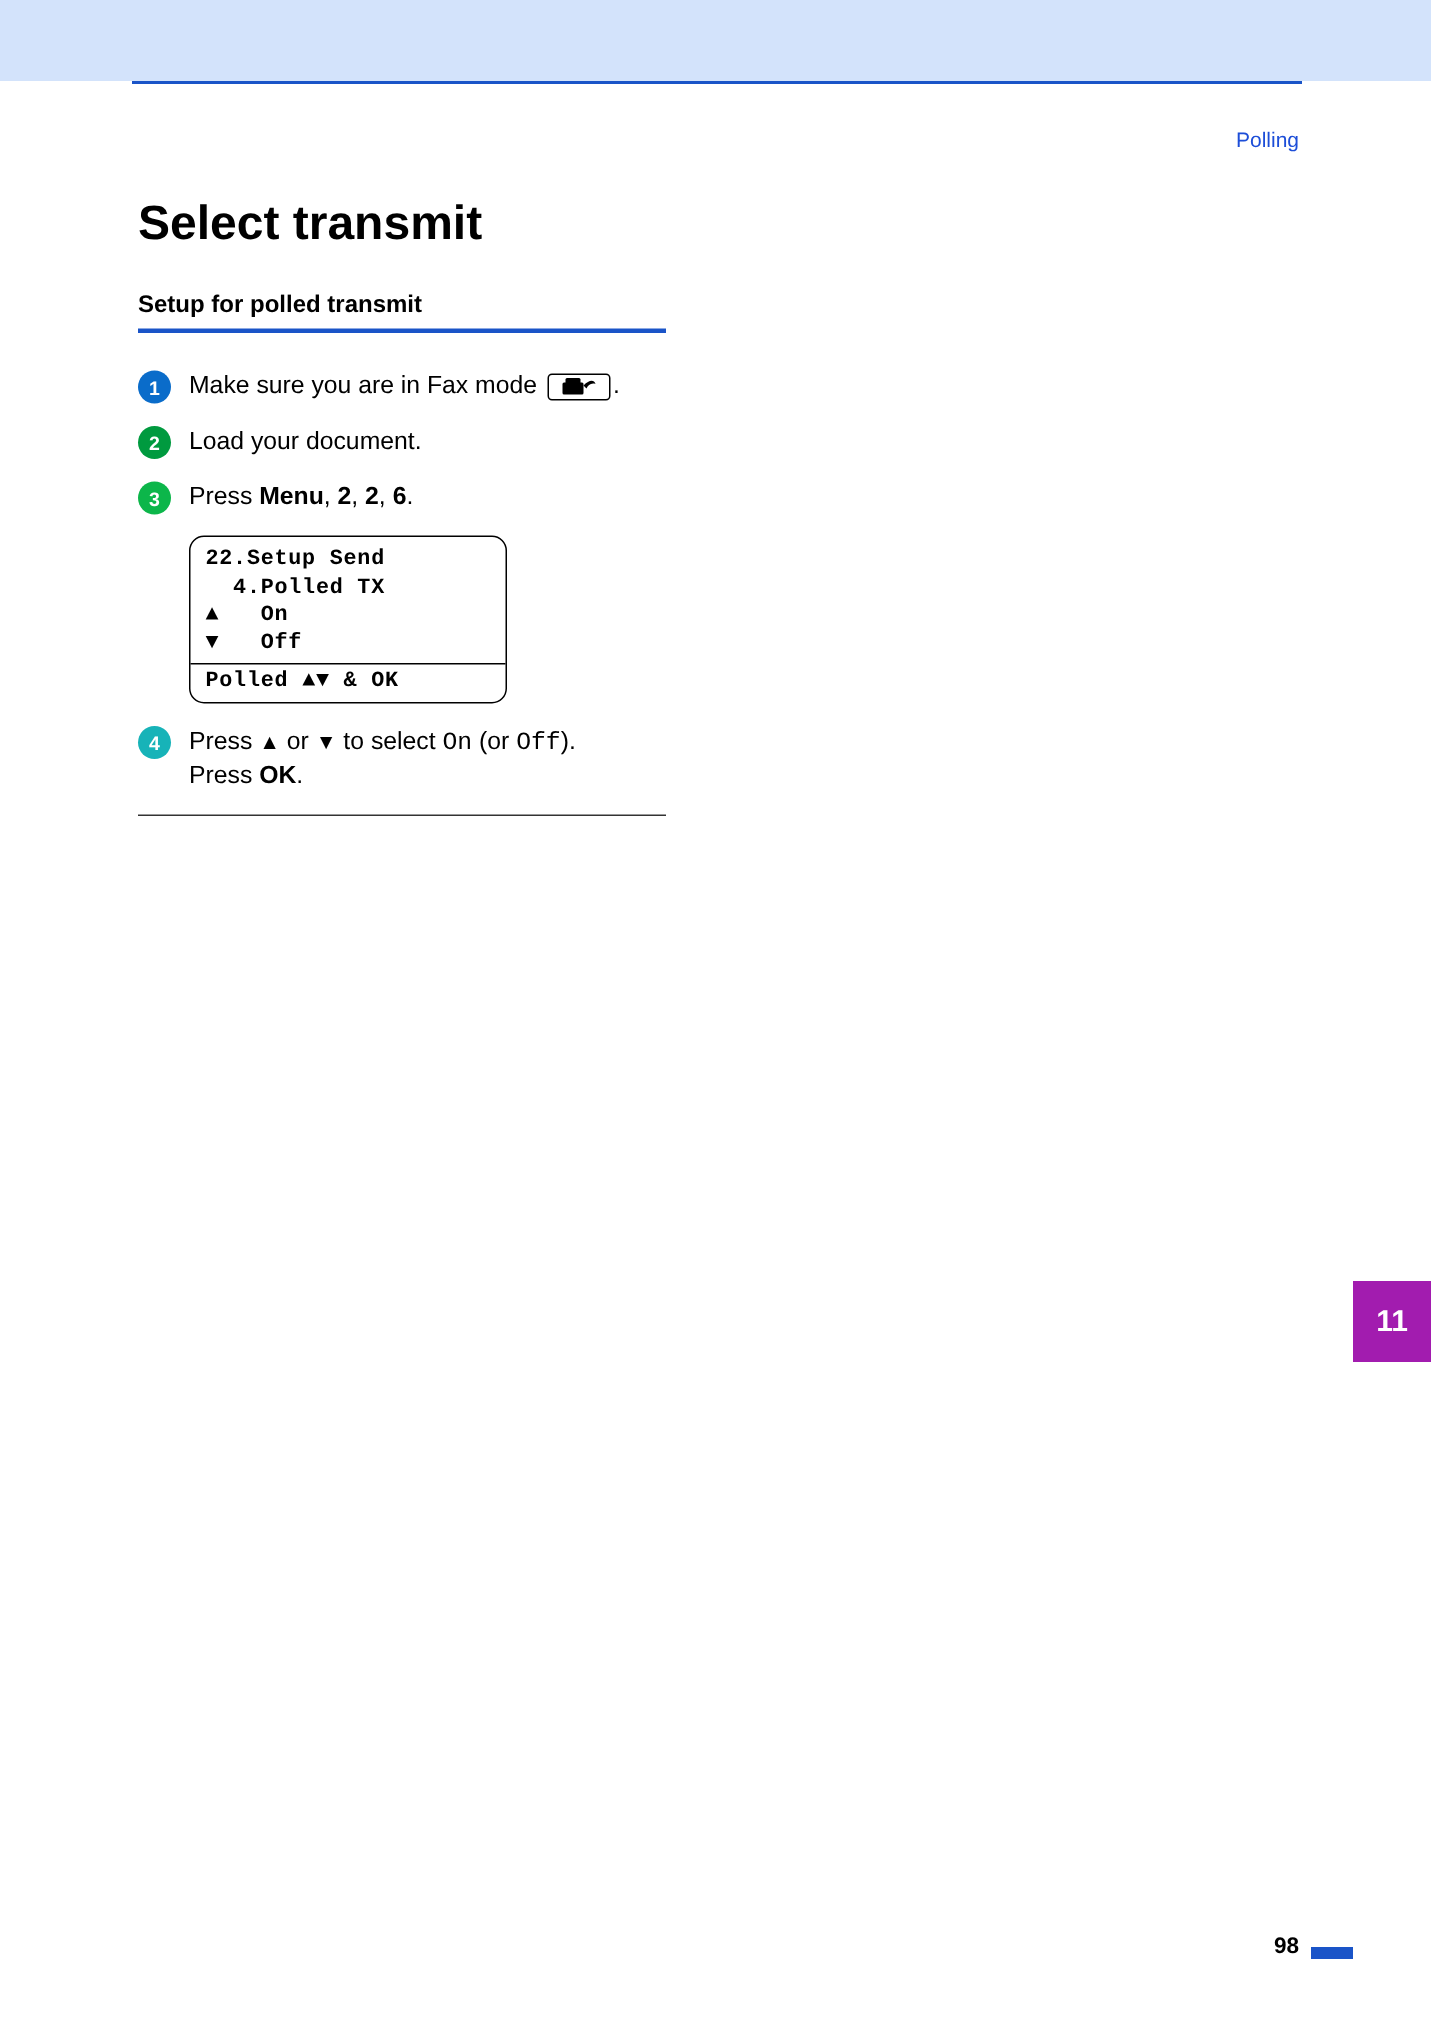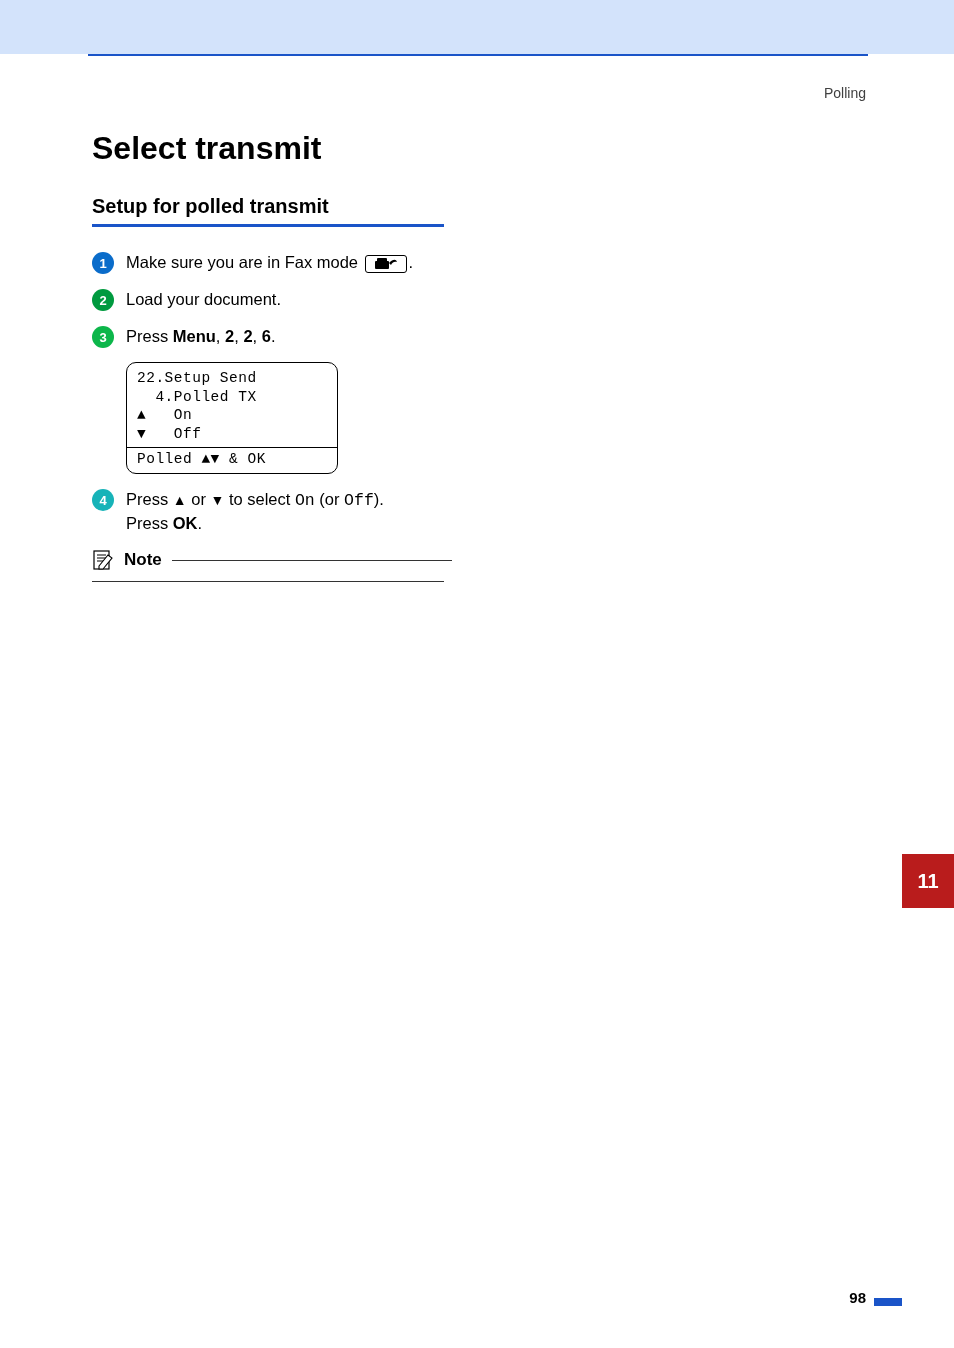"Polling" .header-right { color: #404040 -> #1d4ed8 }
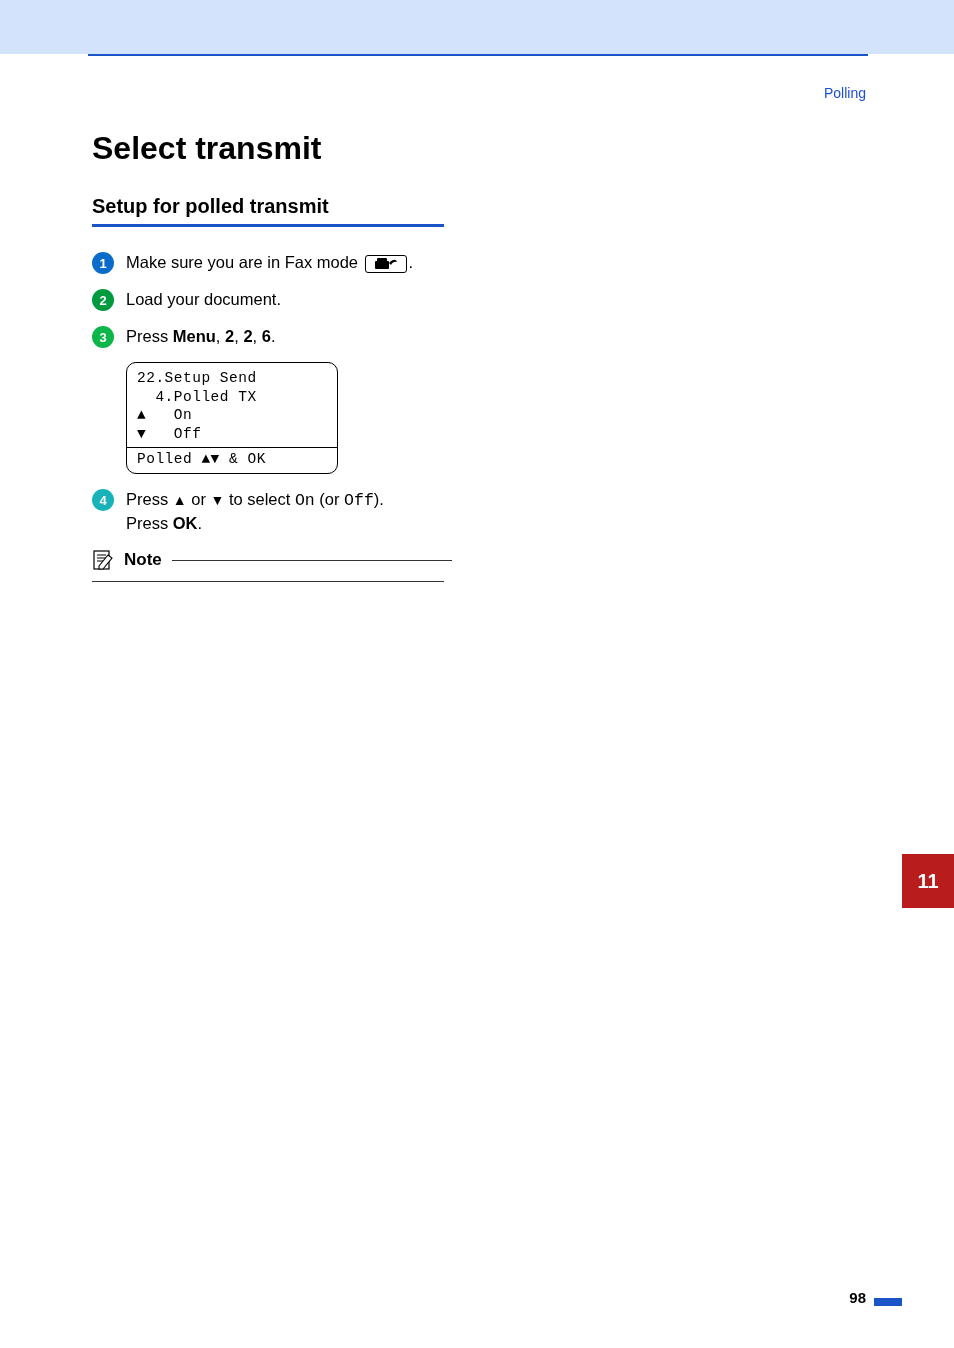"Setup for polled transmit" .h2 { font-size: 20px -> 16px }
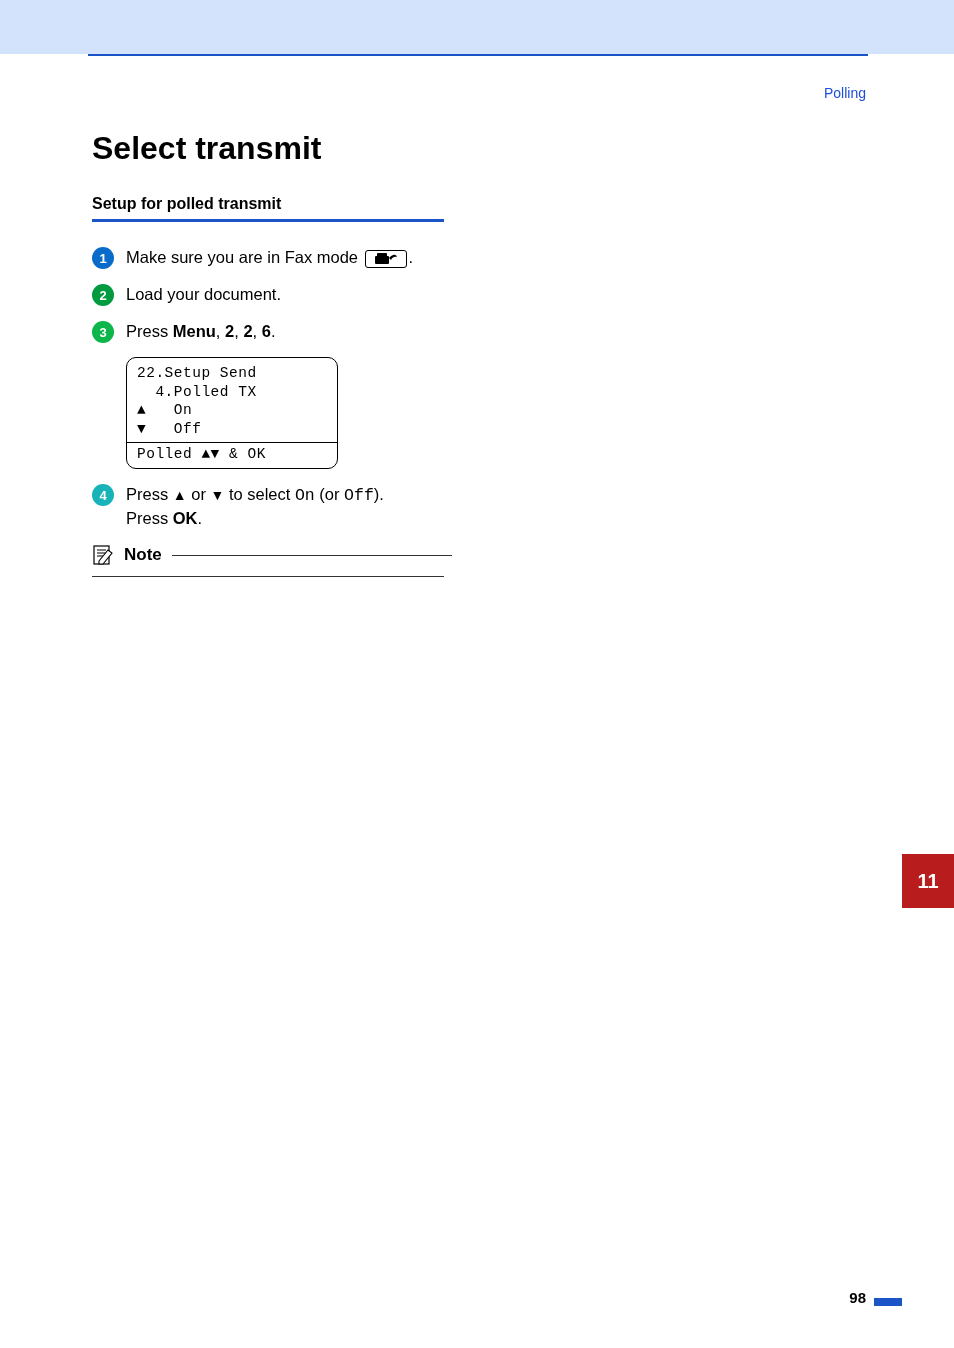"22.Setup Send" .lcd-box { font-weight: none -> bold }
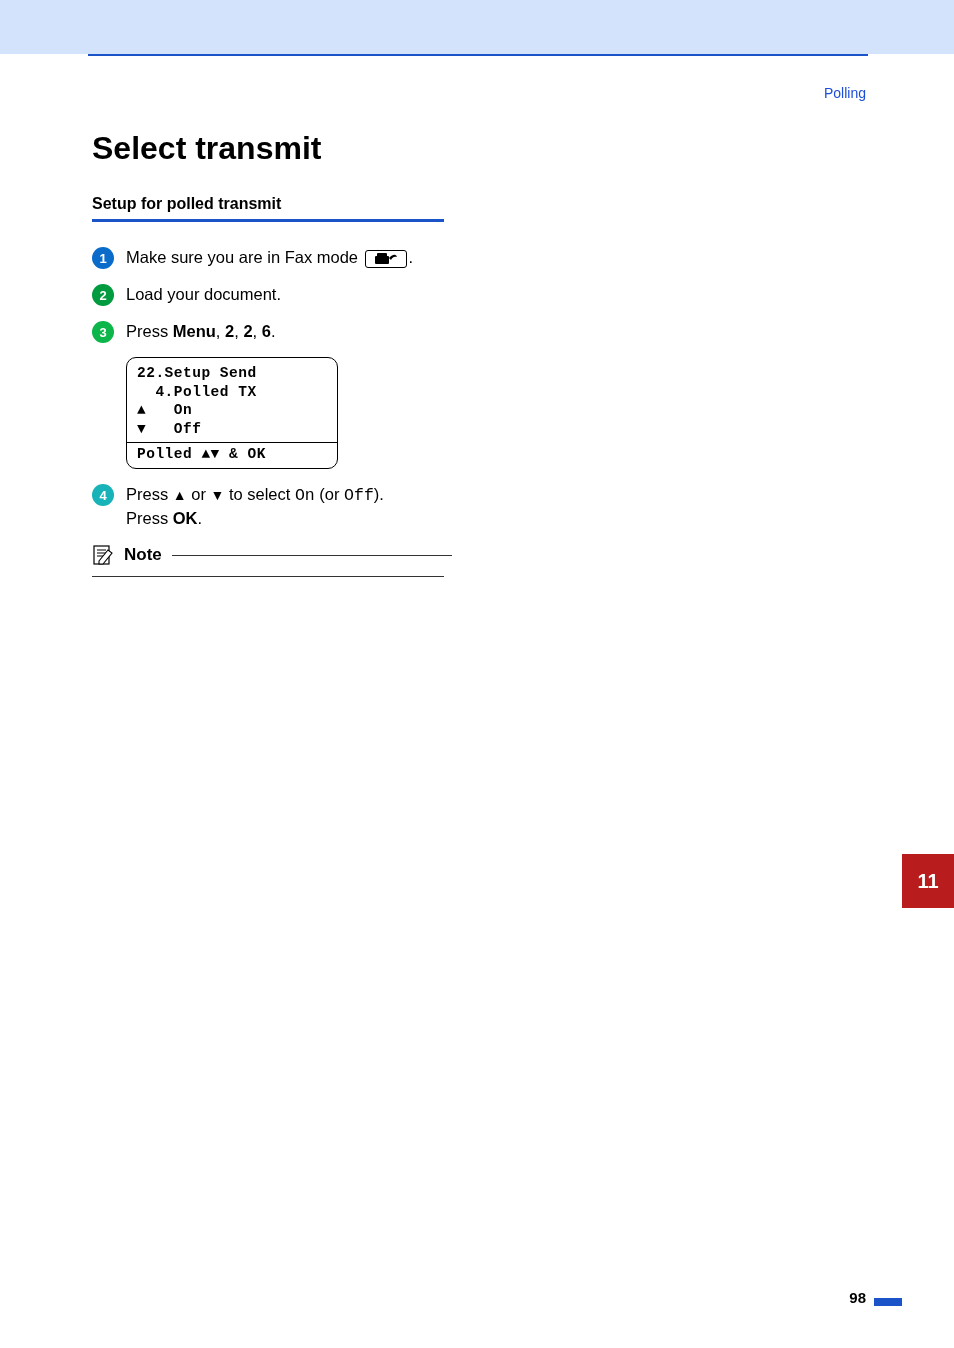"Note" div.note-row { html: <div> <span> <svg> <rect></rect> <line></line> <line></line> <line></line> <path></path> </svg> </span> <span>Note</span> <span></span> </div> -> none }
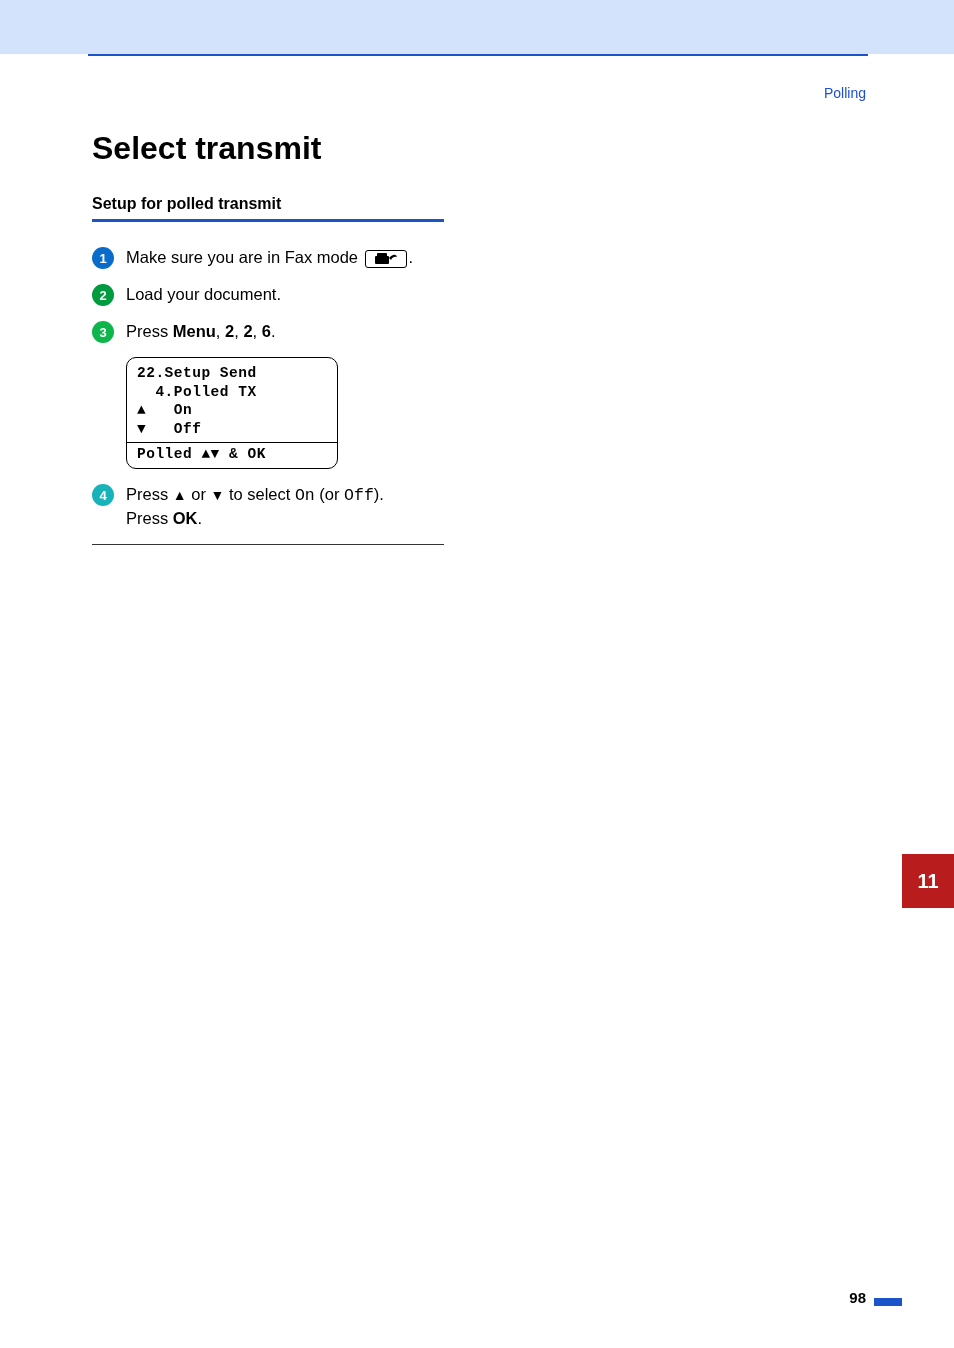"11" .side-tab { background: #b91c1c -> #a21caf }
